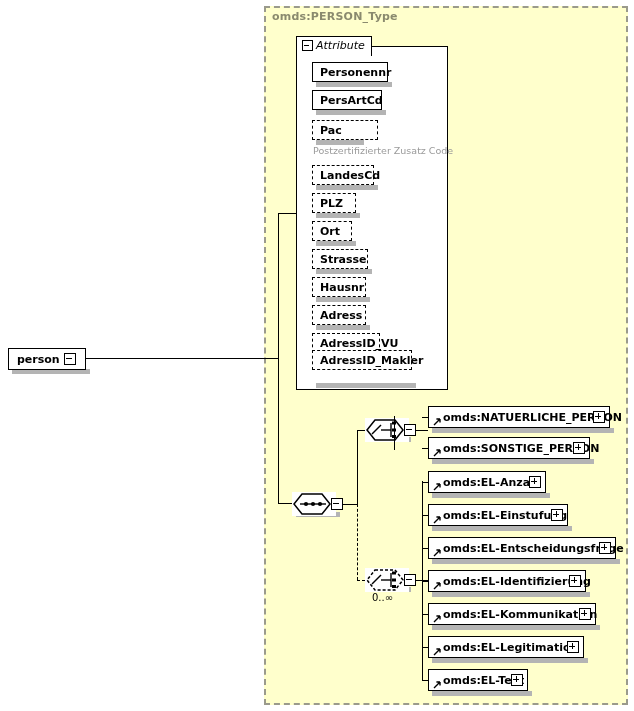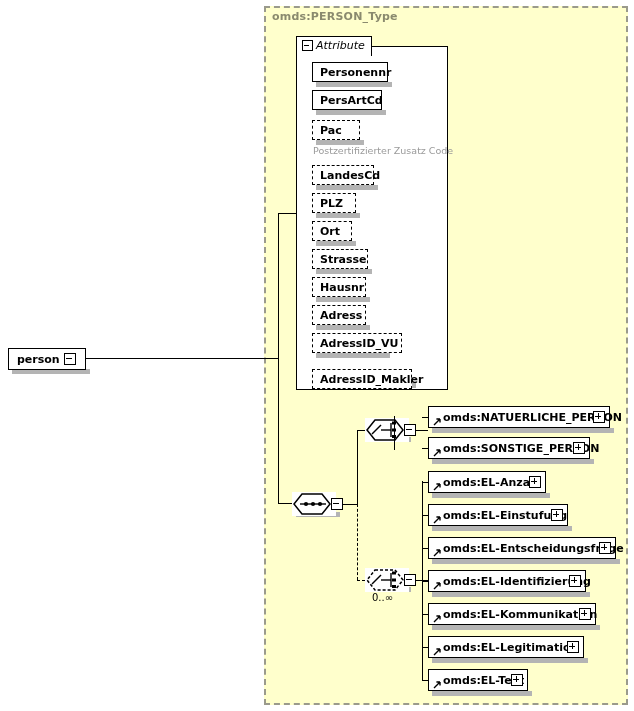"Pac" div.attr { width: 48px -> 66px }
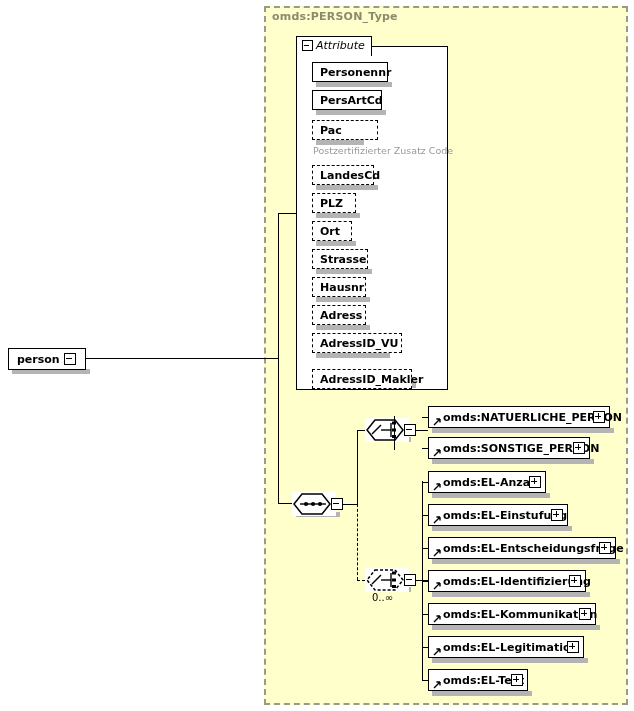"AdressID_VU" div.attr { width: 90px -> 68px }
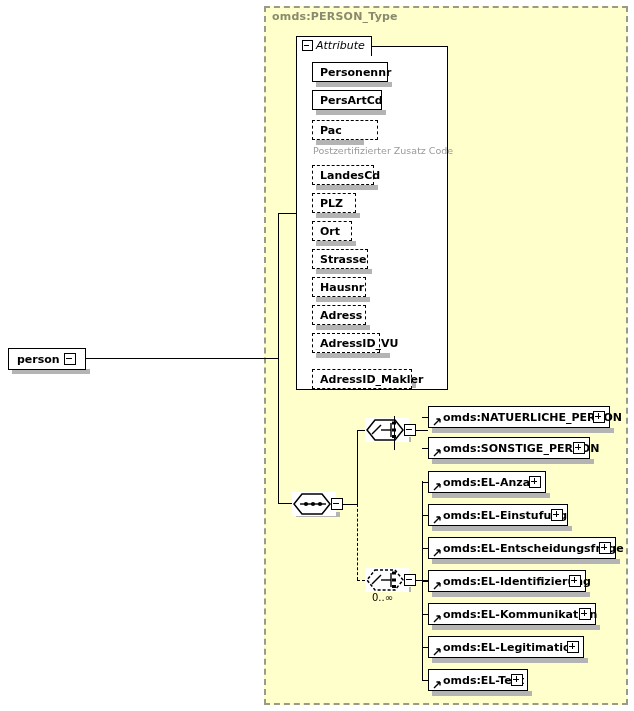"AdressID_Makler" div.attr { top: 369px -> 350px }
